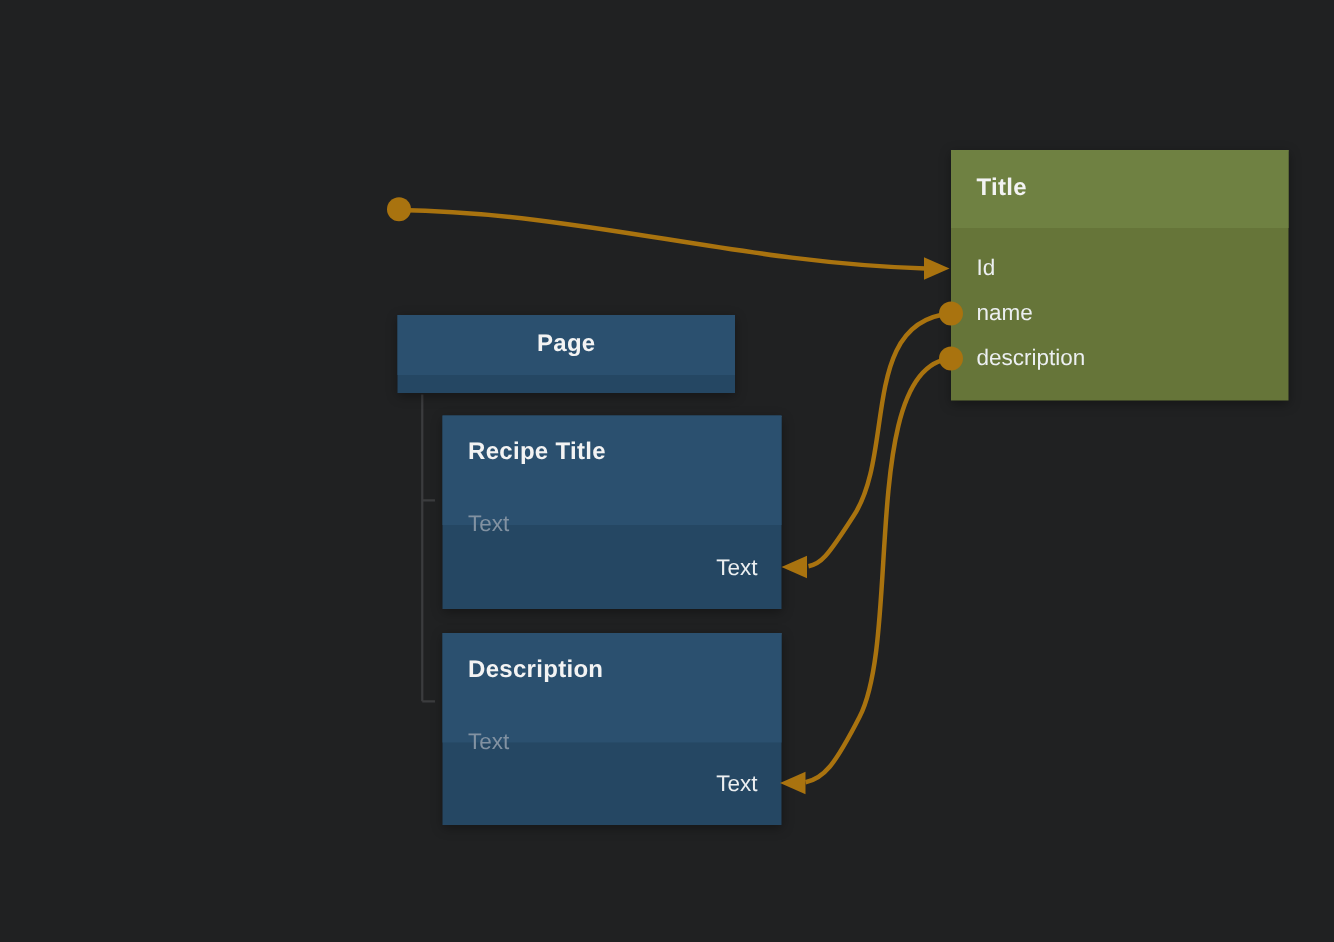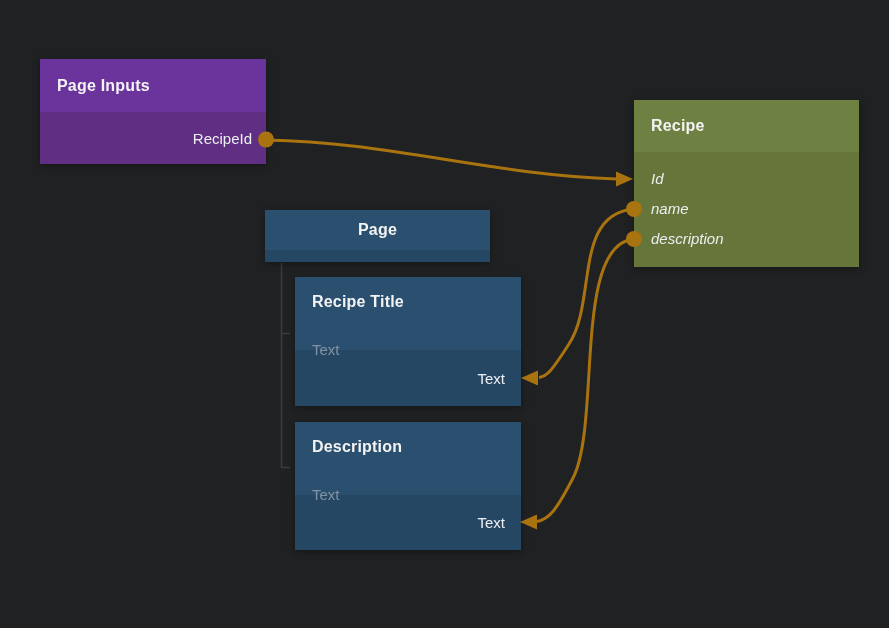"Page Inputs" div.node { html: <div> <div> <span>Page Inputs</span> </div> <div> <span>RecipeId</span> </div> </div> -> none }
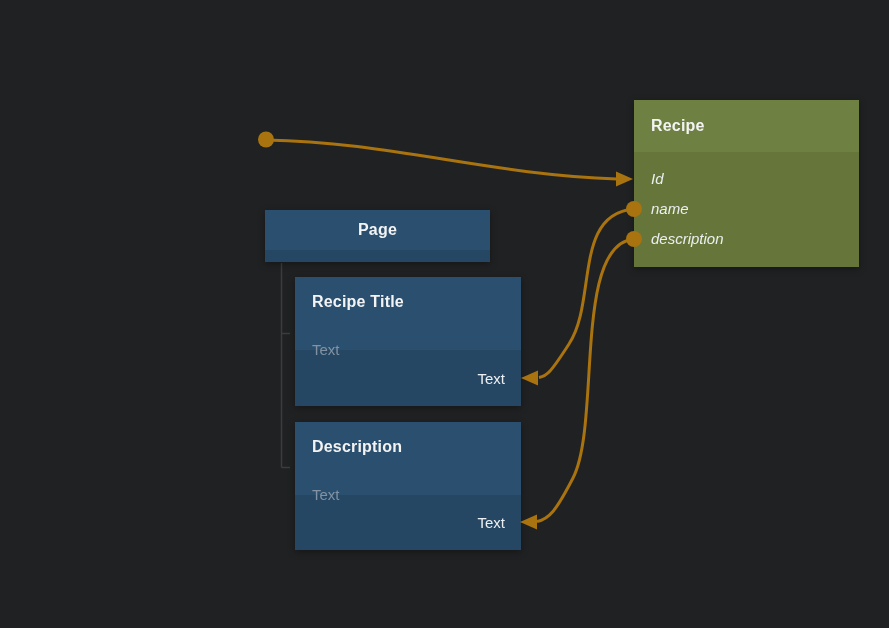"Recipe" span.node-title { text: Recipe -> Title }
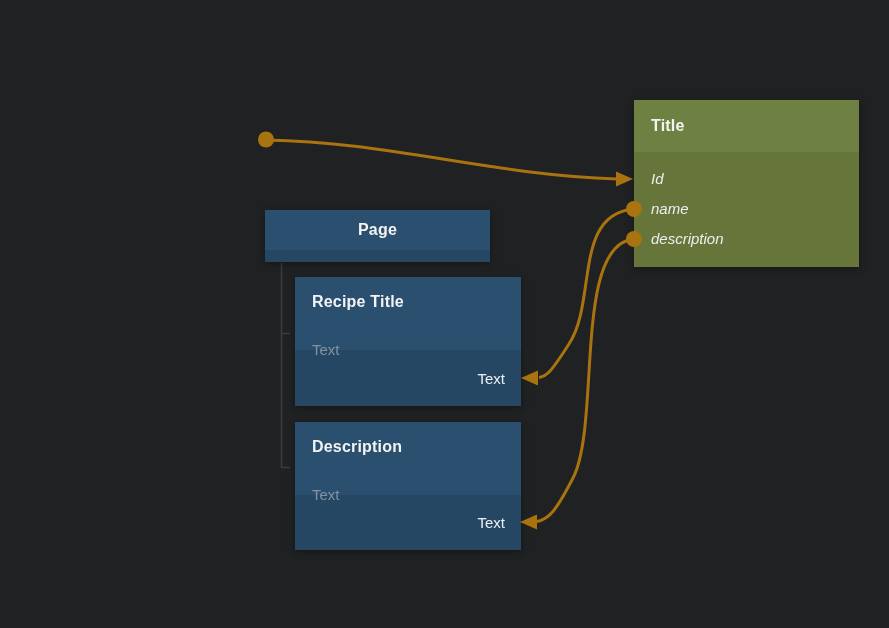"Id" #n-object .node-body { font-style: italic -> none }
